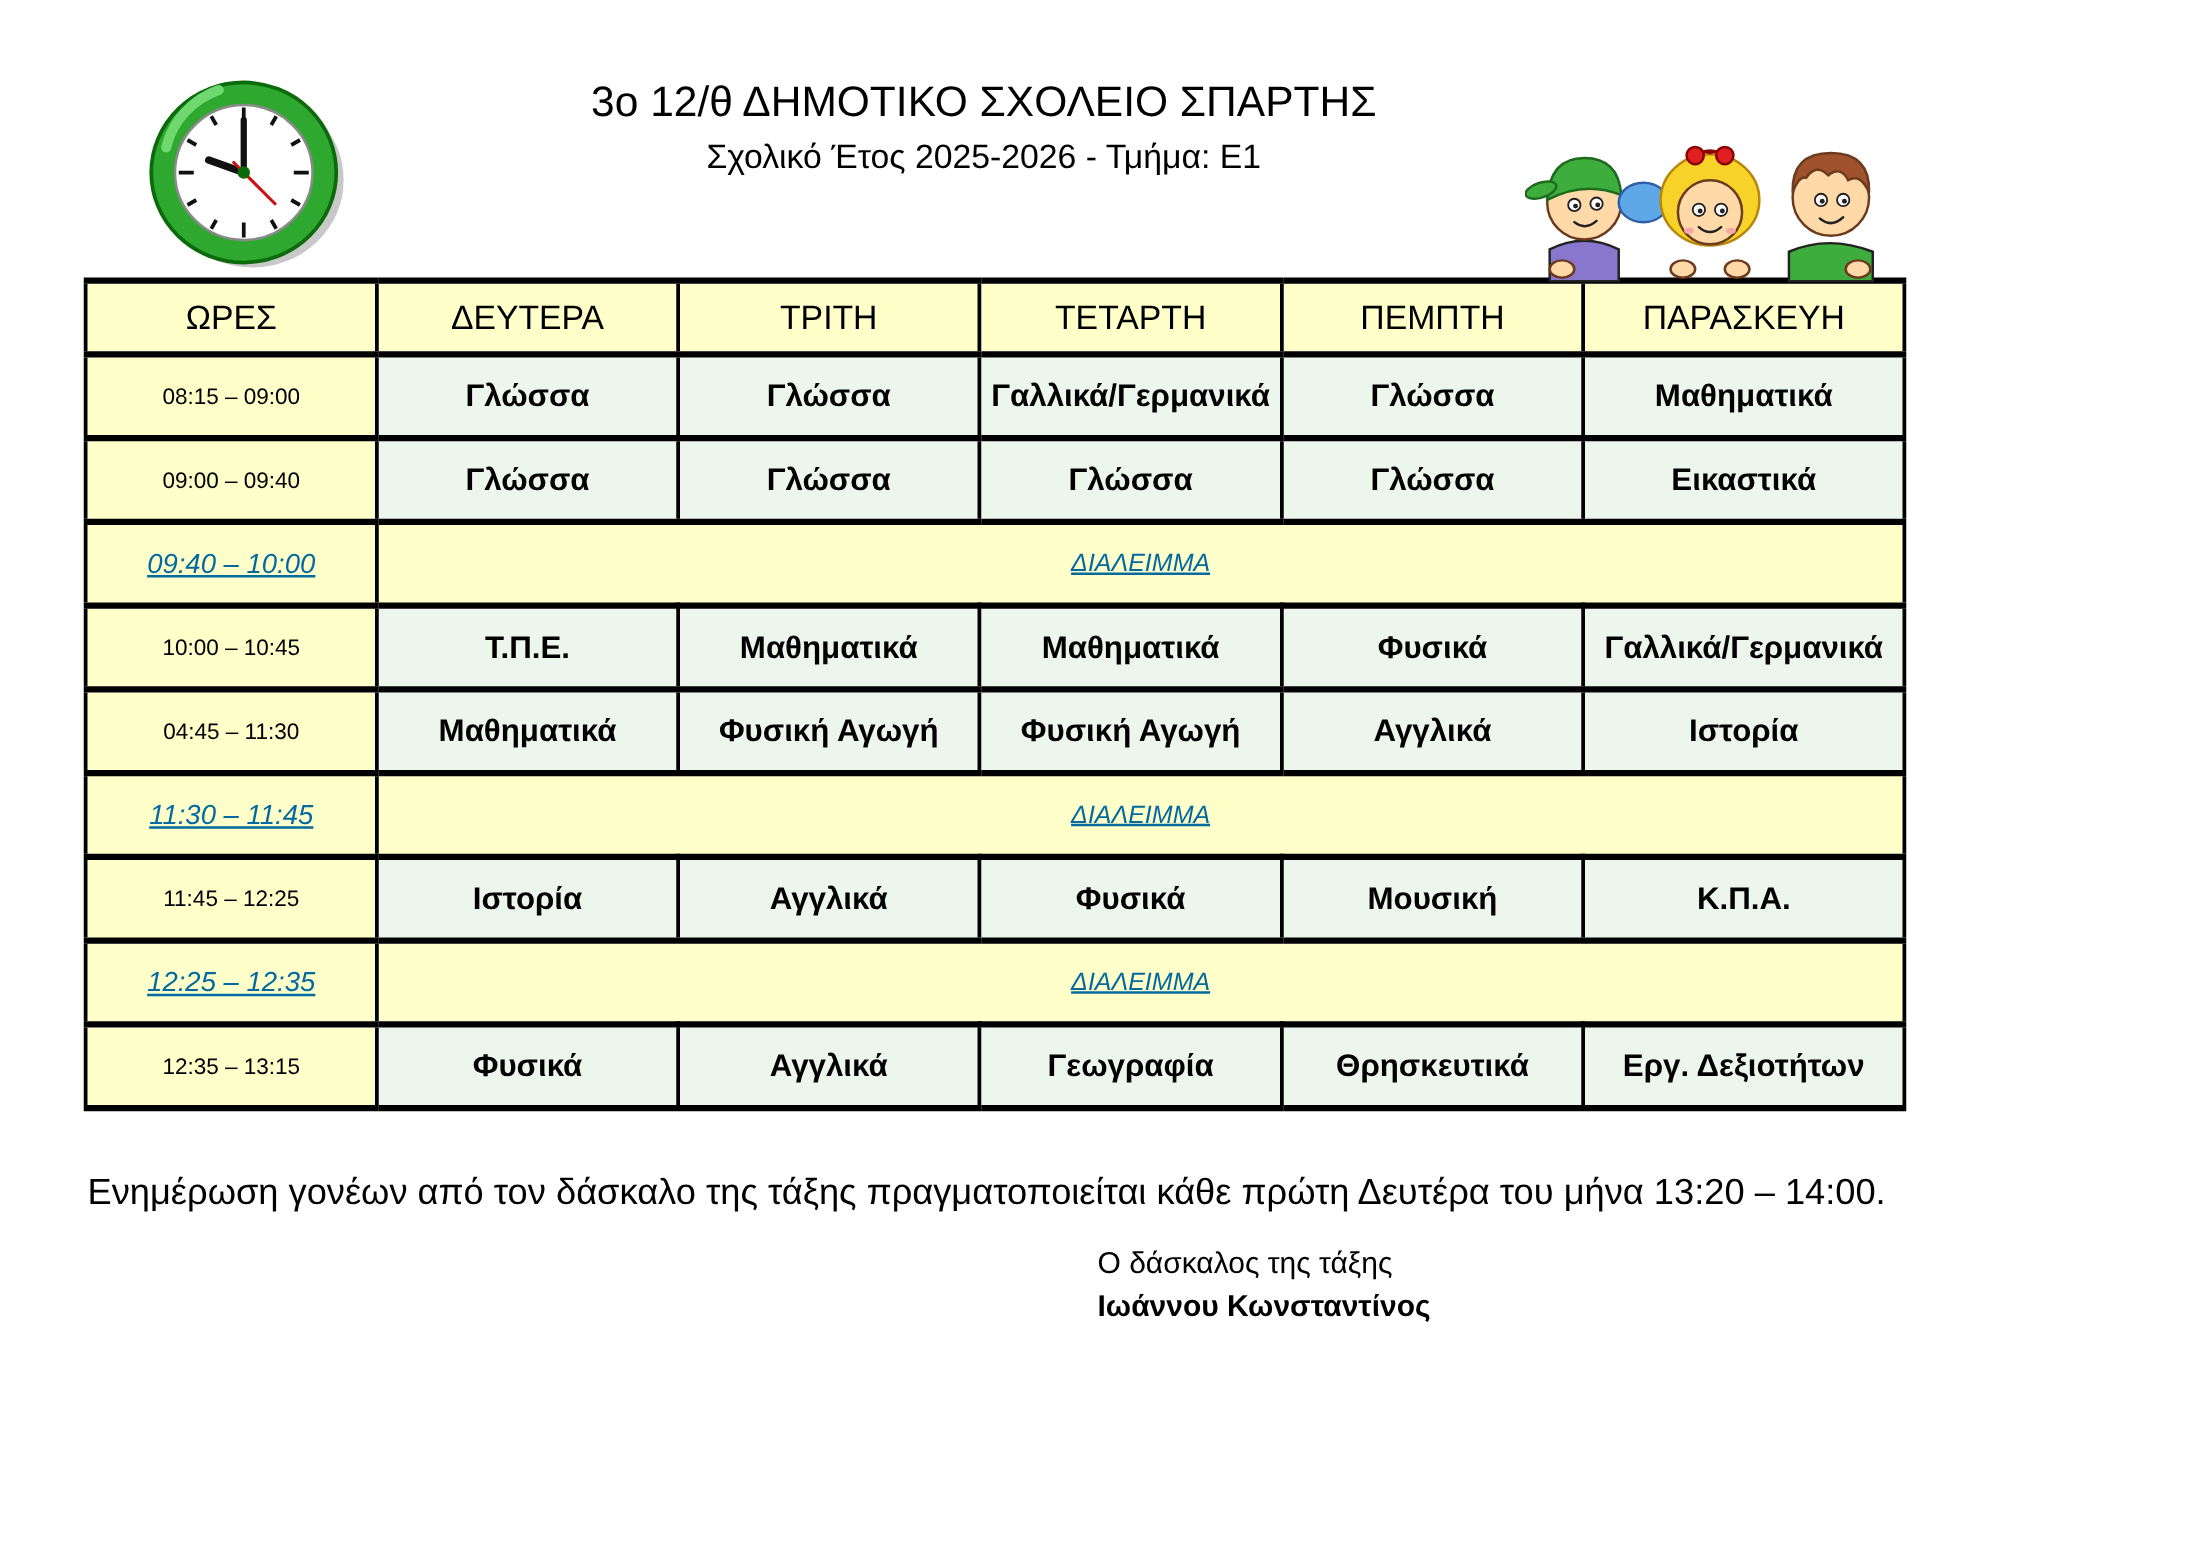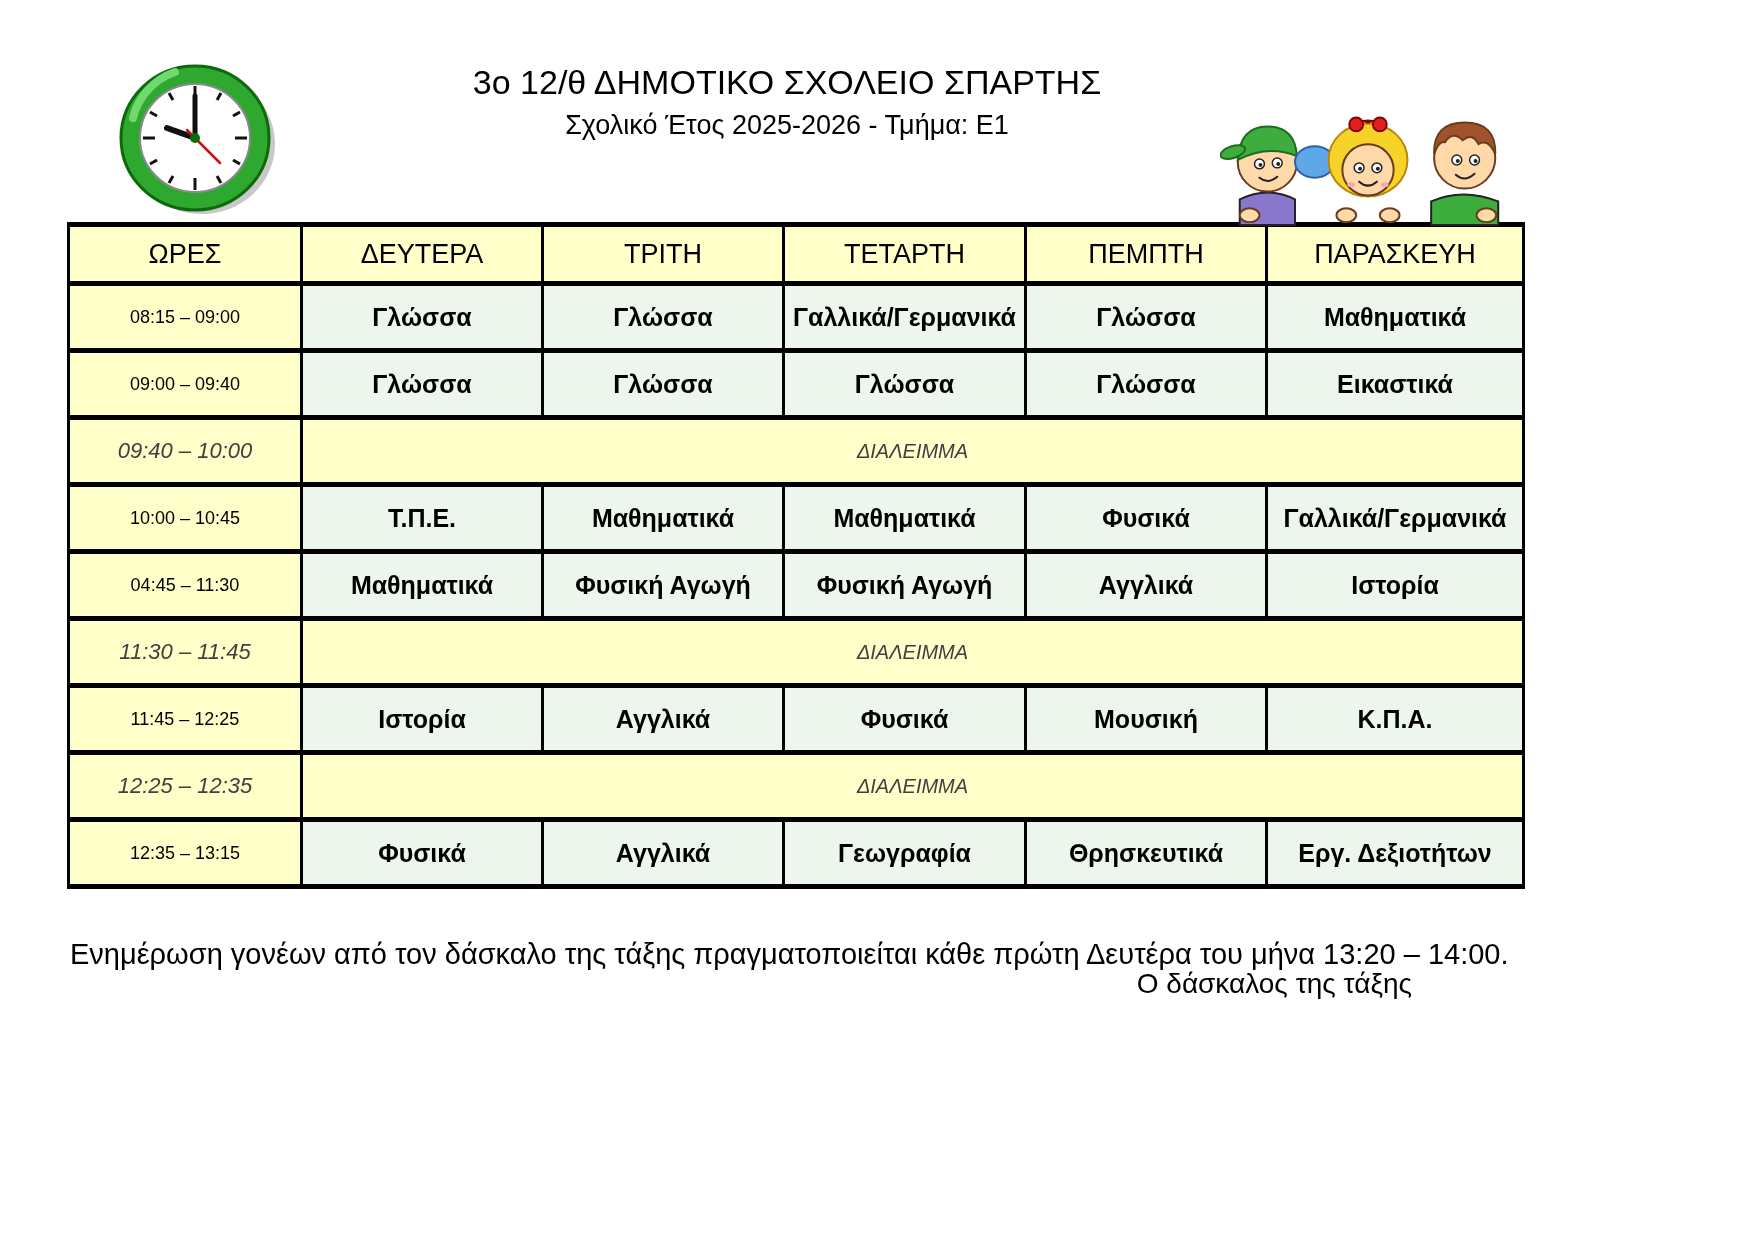"09:40 – 10:00" tr.break-row td { color: #404040 -> #0369a1; text-decoration: none -> underline }
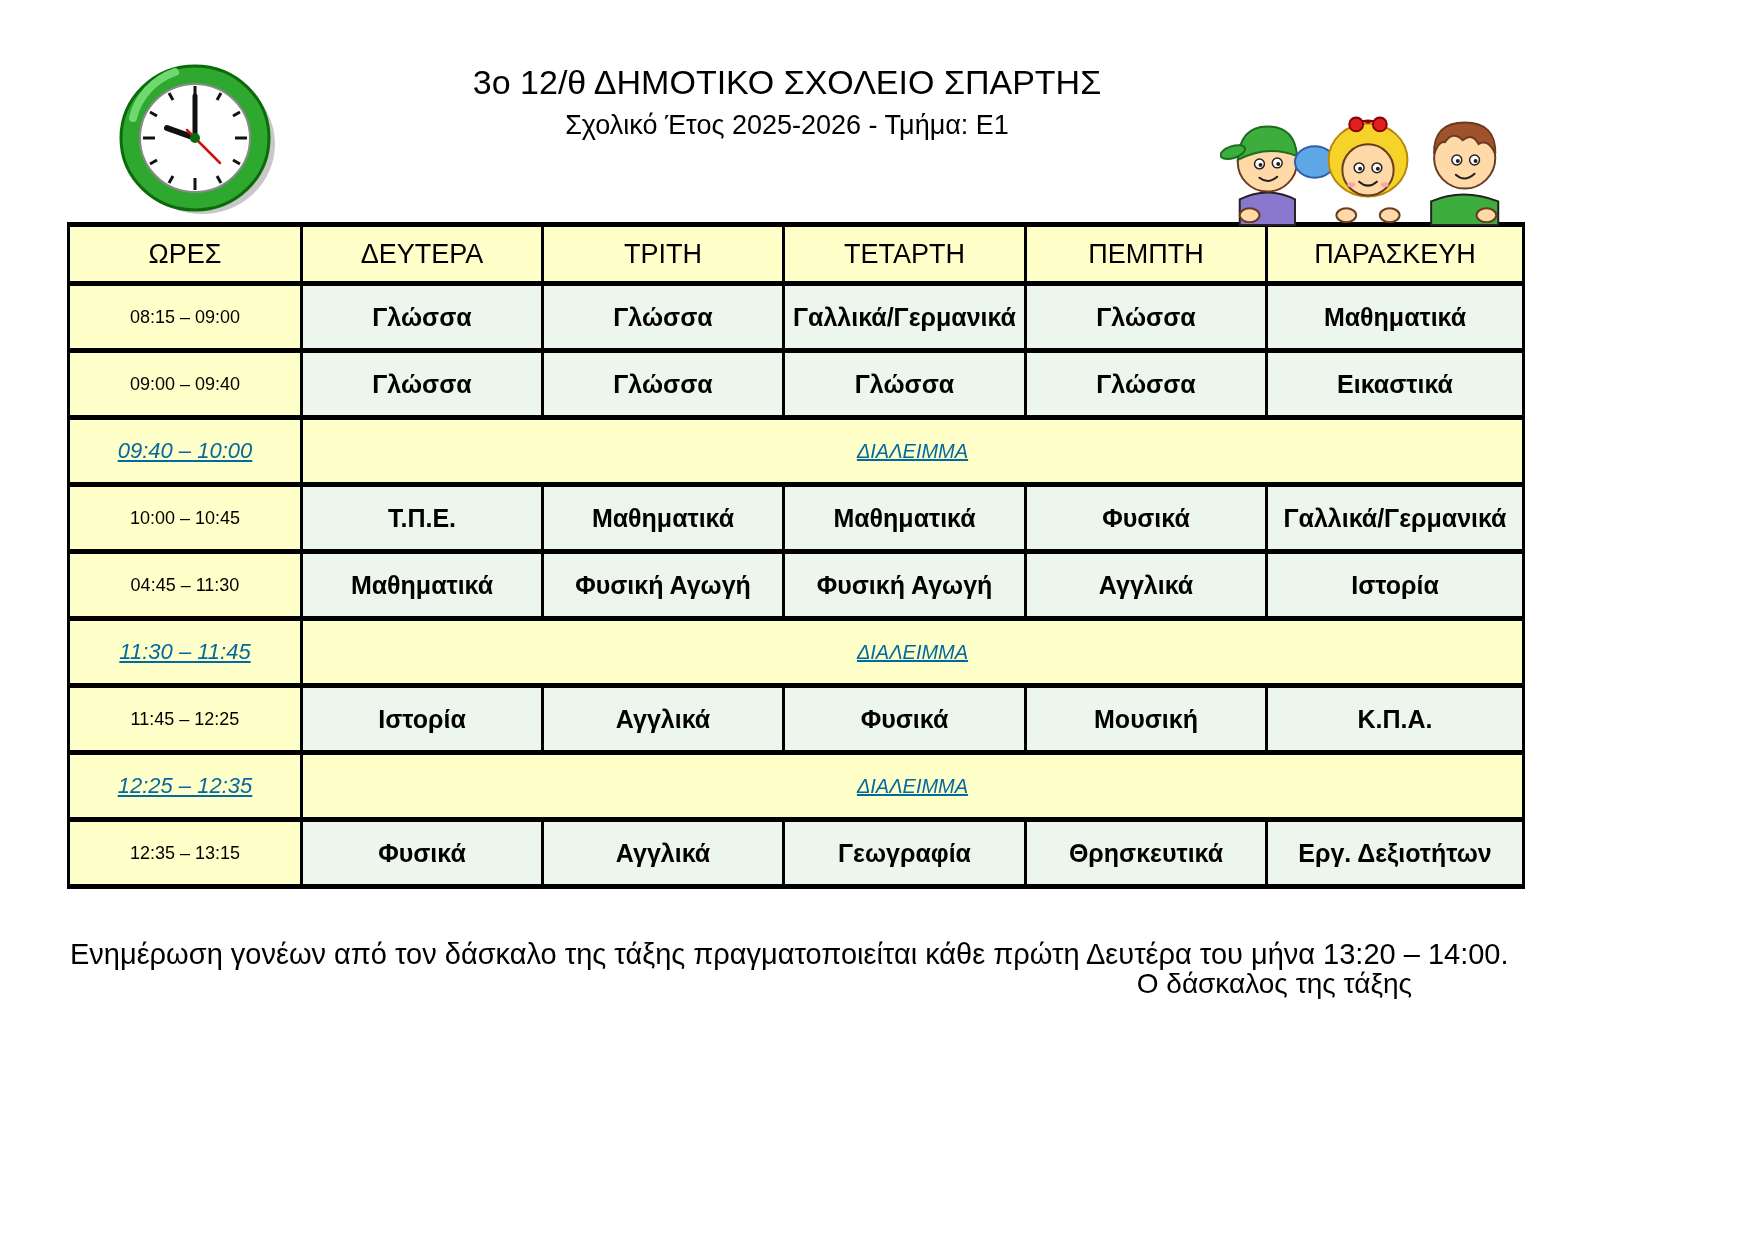"Ο δάσκαλος της τάξης" .teacher-block { font-size: 28px -> 24px; text-align: right -> left; top: 964px -> 994px }
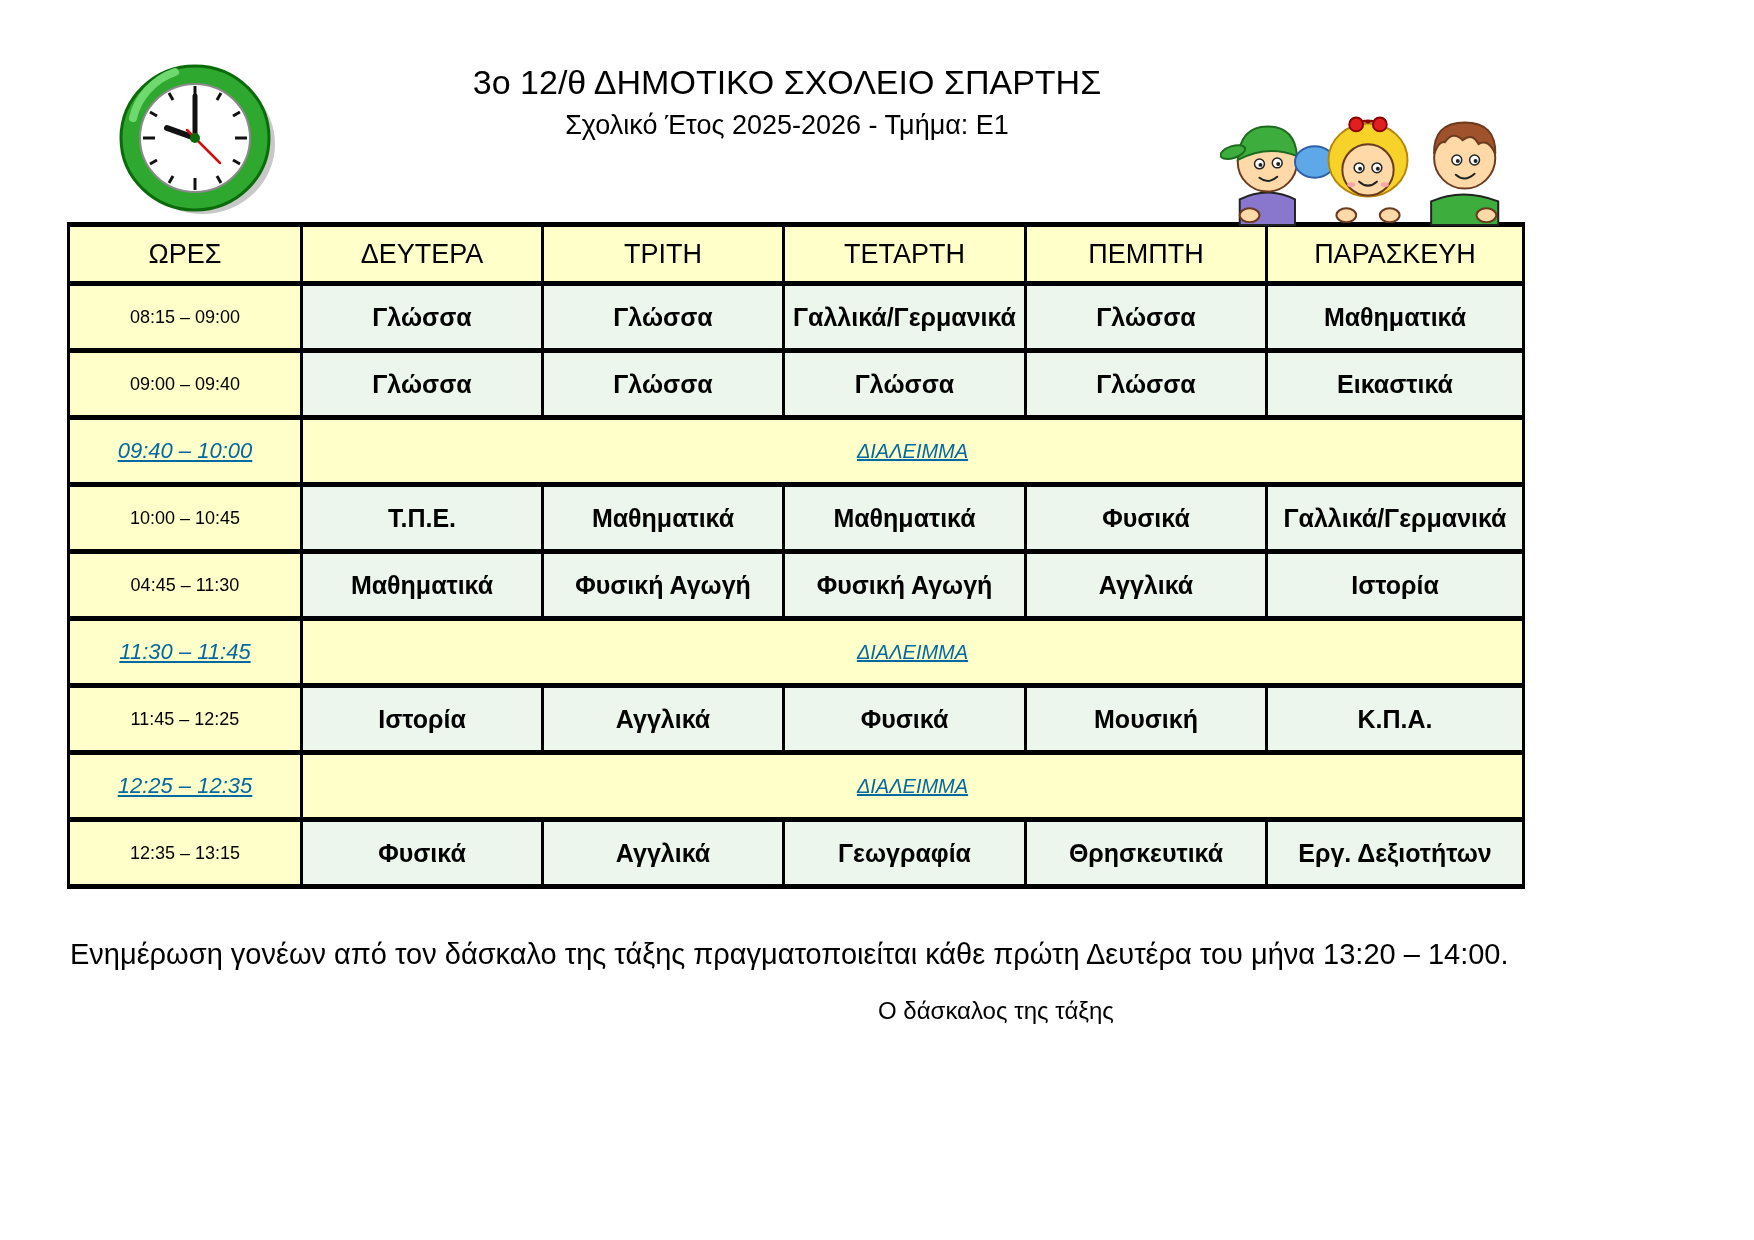"Ιωάννου Κωνσταντίνος" div.teacher-name { html: none -> <div>Ιωάννου Κωνσταντίνος</div> }
